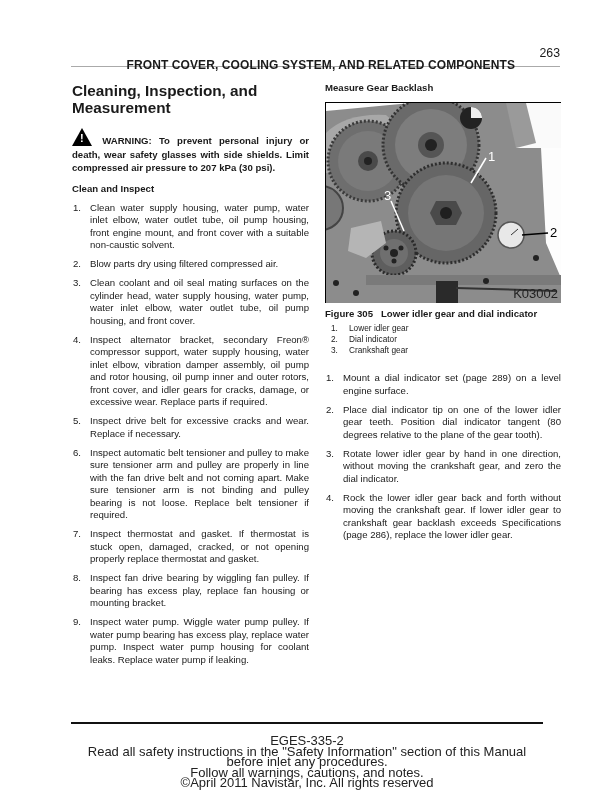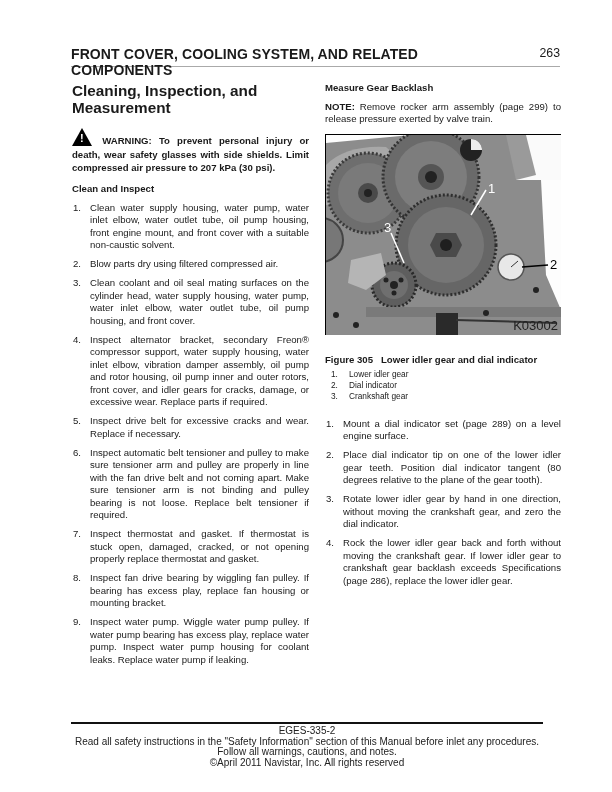"FRONT COVER, COOLING SYSTEM, AND" .header .title { font-size: 14px -> 12px; top: 2px -> 14px }
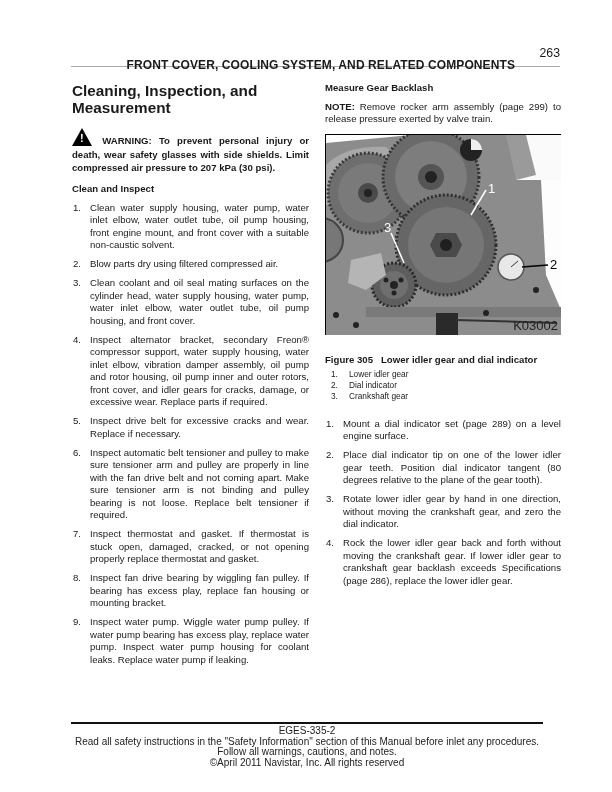"NOTE: Remove rocker arm assembly" div.note { html: <div> <b>NOTE:</b><span> Remove rocker arm assembly (page 299) to release pressure exerted by valve train.</span> </div> -> none }
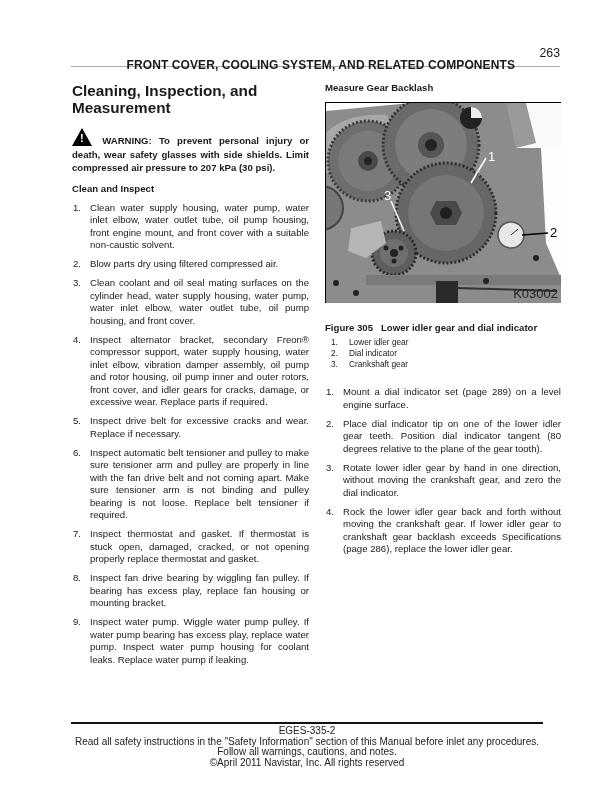"Figure 305 Lower idler gear" .caption { margin-top: 19px -> 5px }
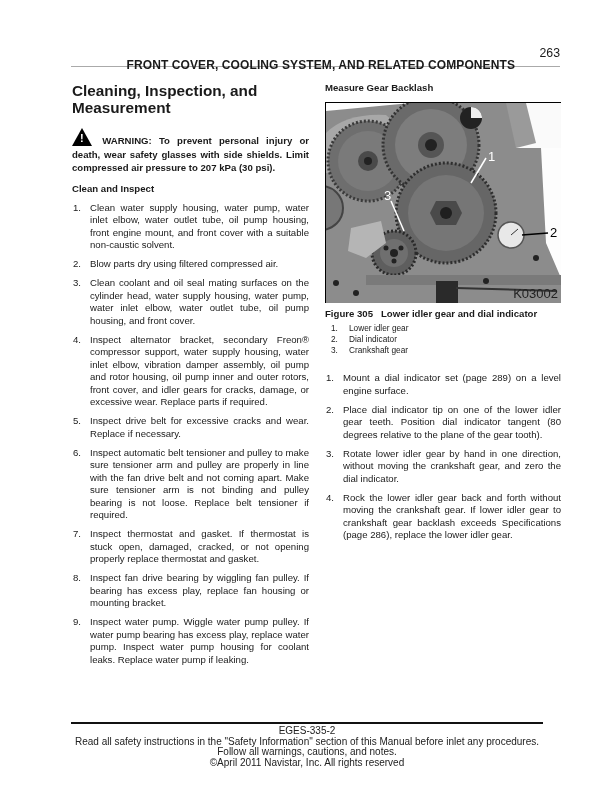"EGES-335-2" .footer { font-size: 10px -> 13px; padding-top: 2px -> 12px }
